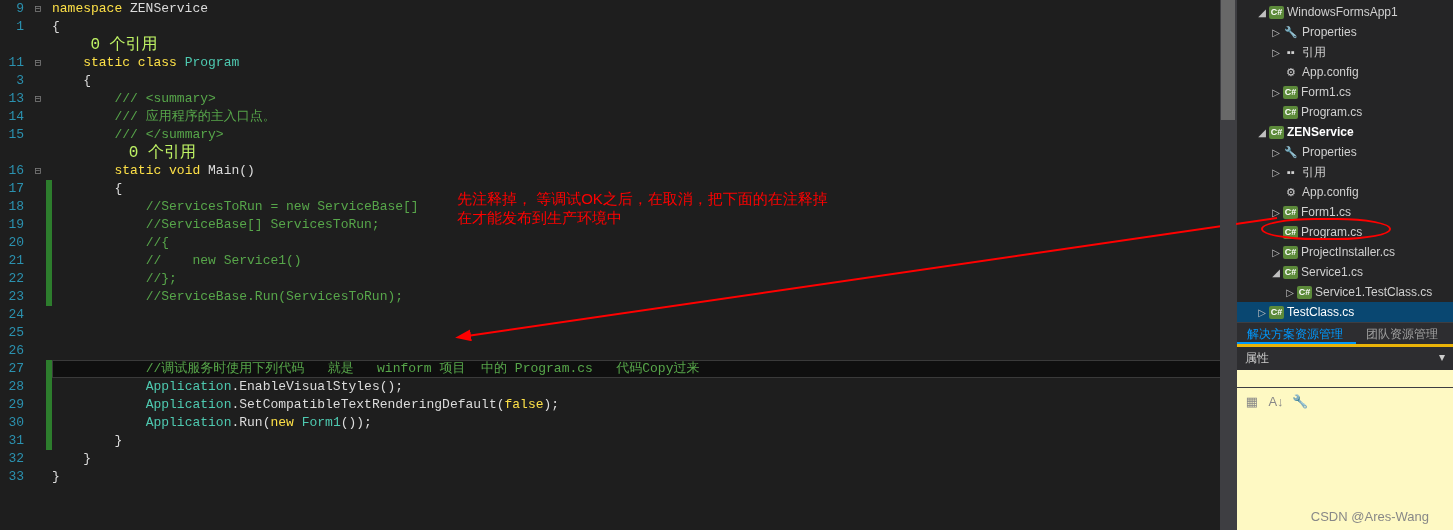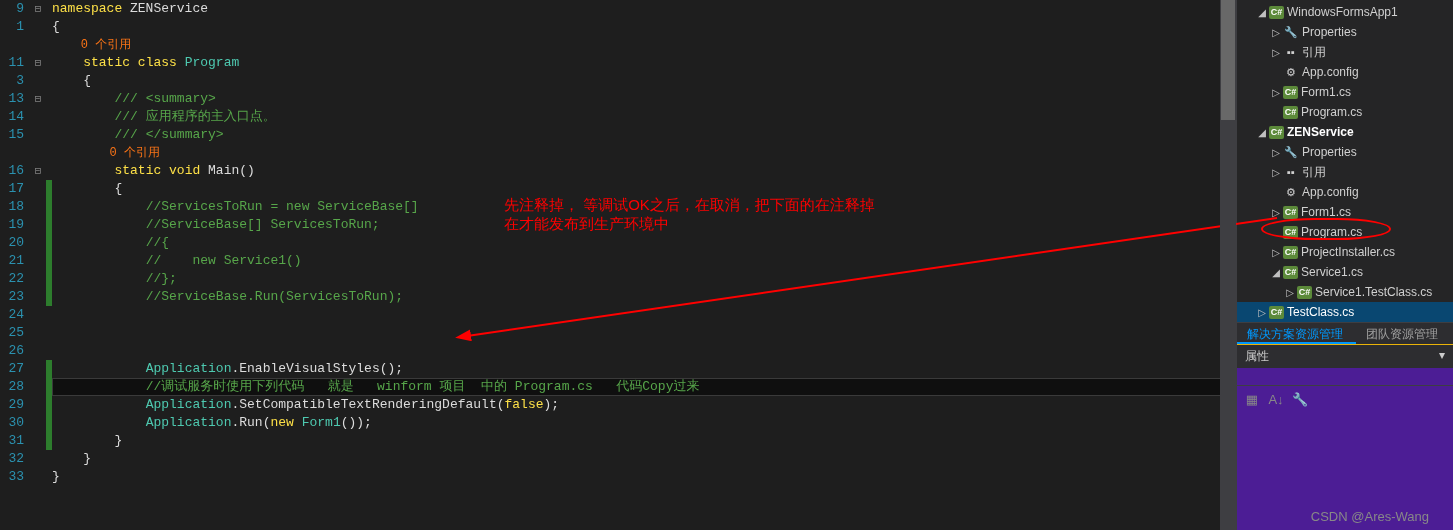"0 个引用" .ref { color: #f97316 -> #bef264; font-size: 12px -> 16px }
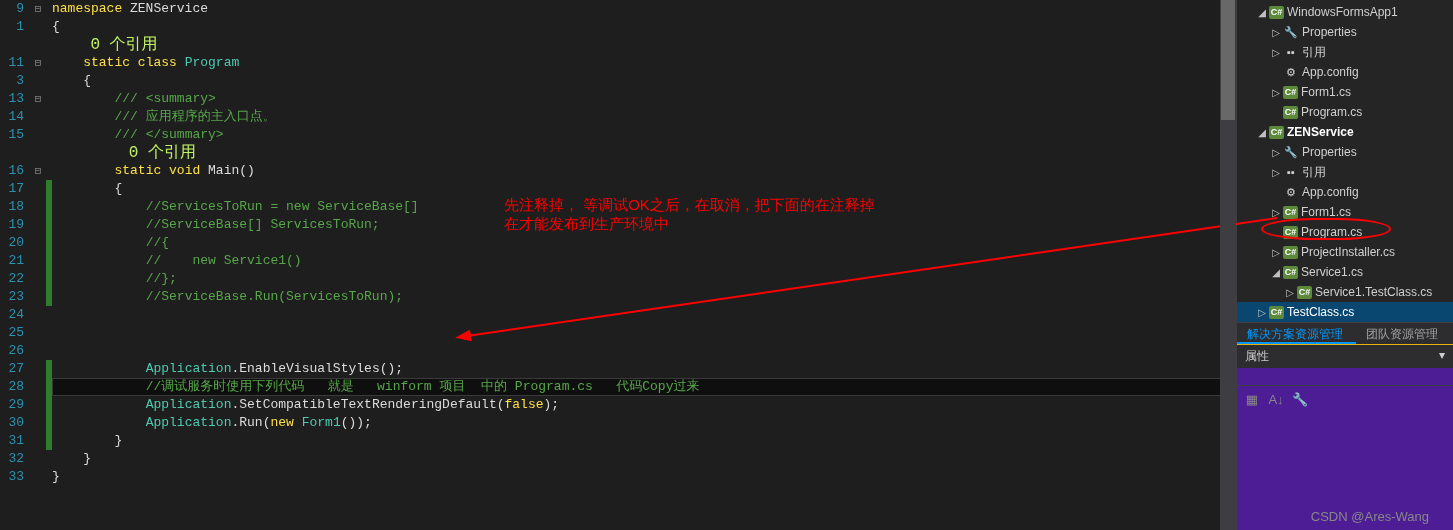"先注释掉， 等调试OK之后，在取消，把下面的在注释掉" div.annotation { margin-left: 47px -> none; top: 196px -> 190px }
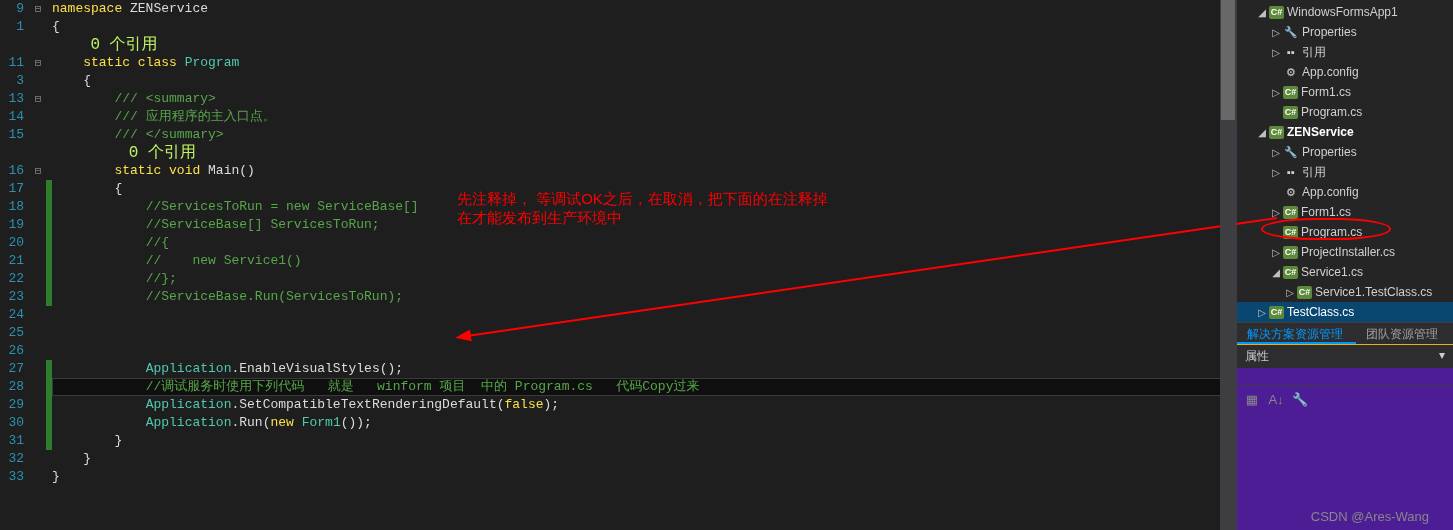"属性" .prop-panel { background: #4c1d95 -> #fef9c3; border-top: 1px solid #eab308 -> 3px solid #eab308 }
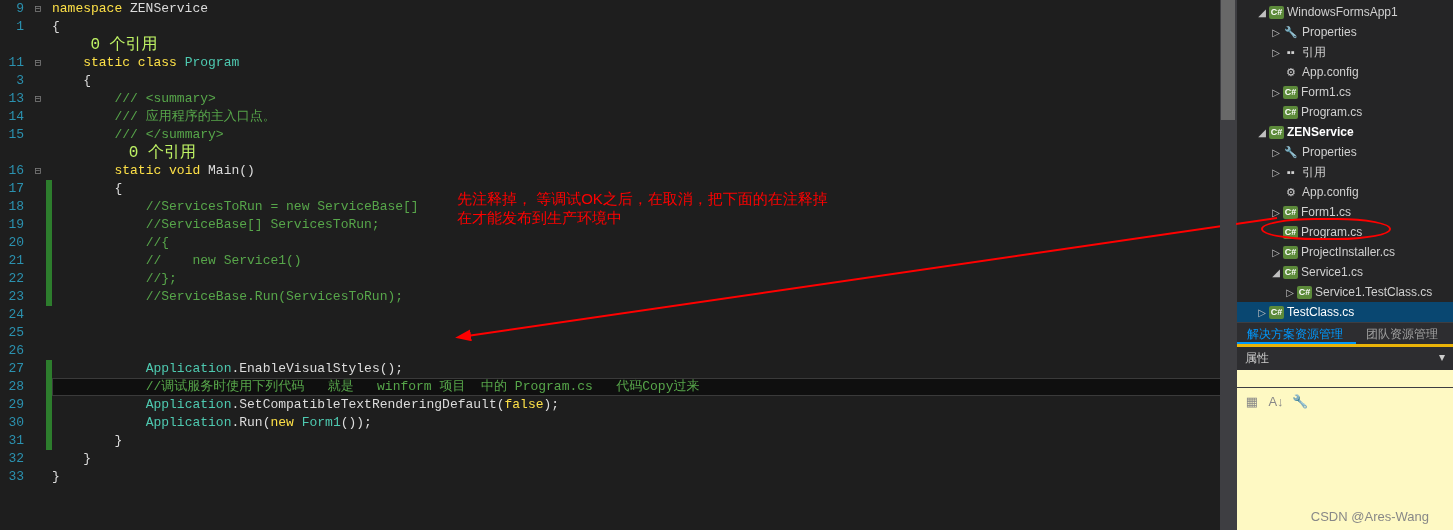"Application.EnableVisualStyles();" div.line { order: before "//调试服务时使用下列代码 就是 winform 项目 中的" -> after "//调试服务时使用下列代码 就是 winform 项目 中的" }
